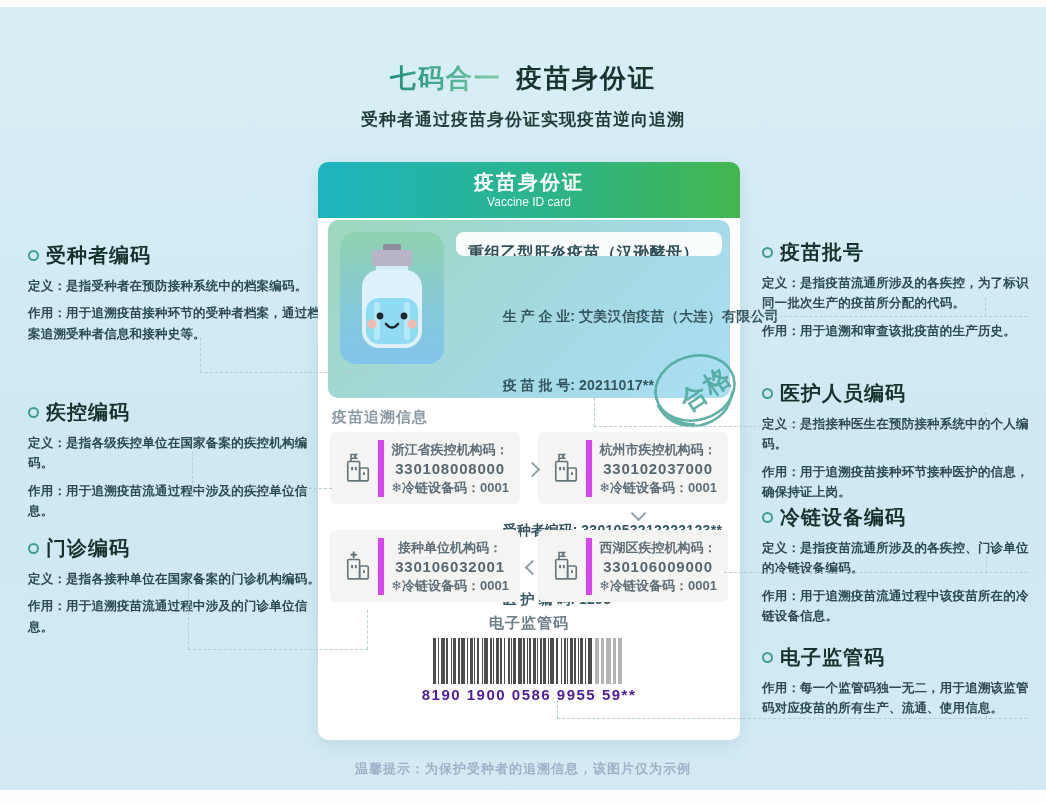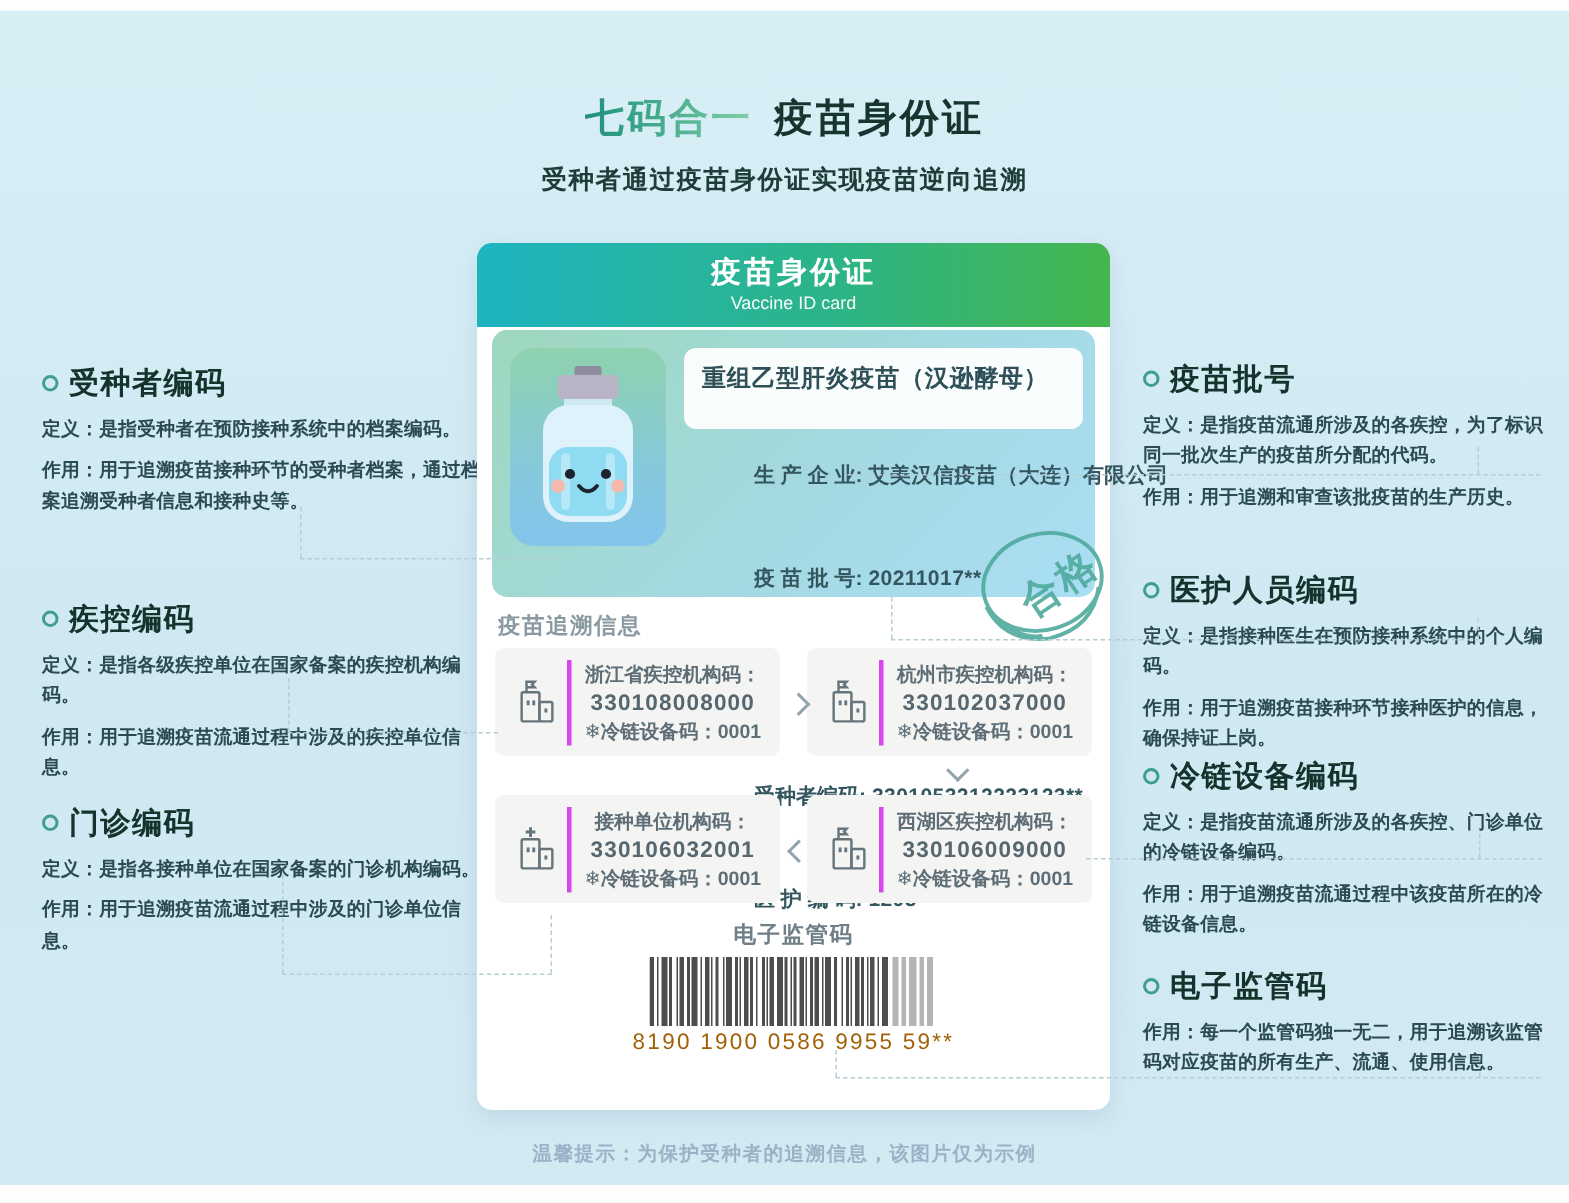"重组乙型肝炎疫苗（汉逊酵母）" .vaccine-name { height: 54px -> 24px }
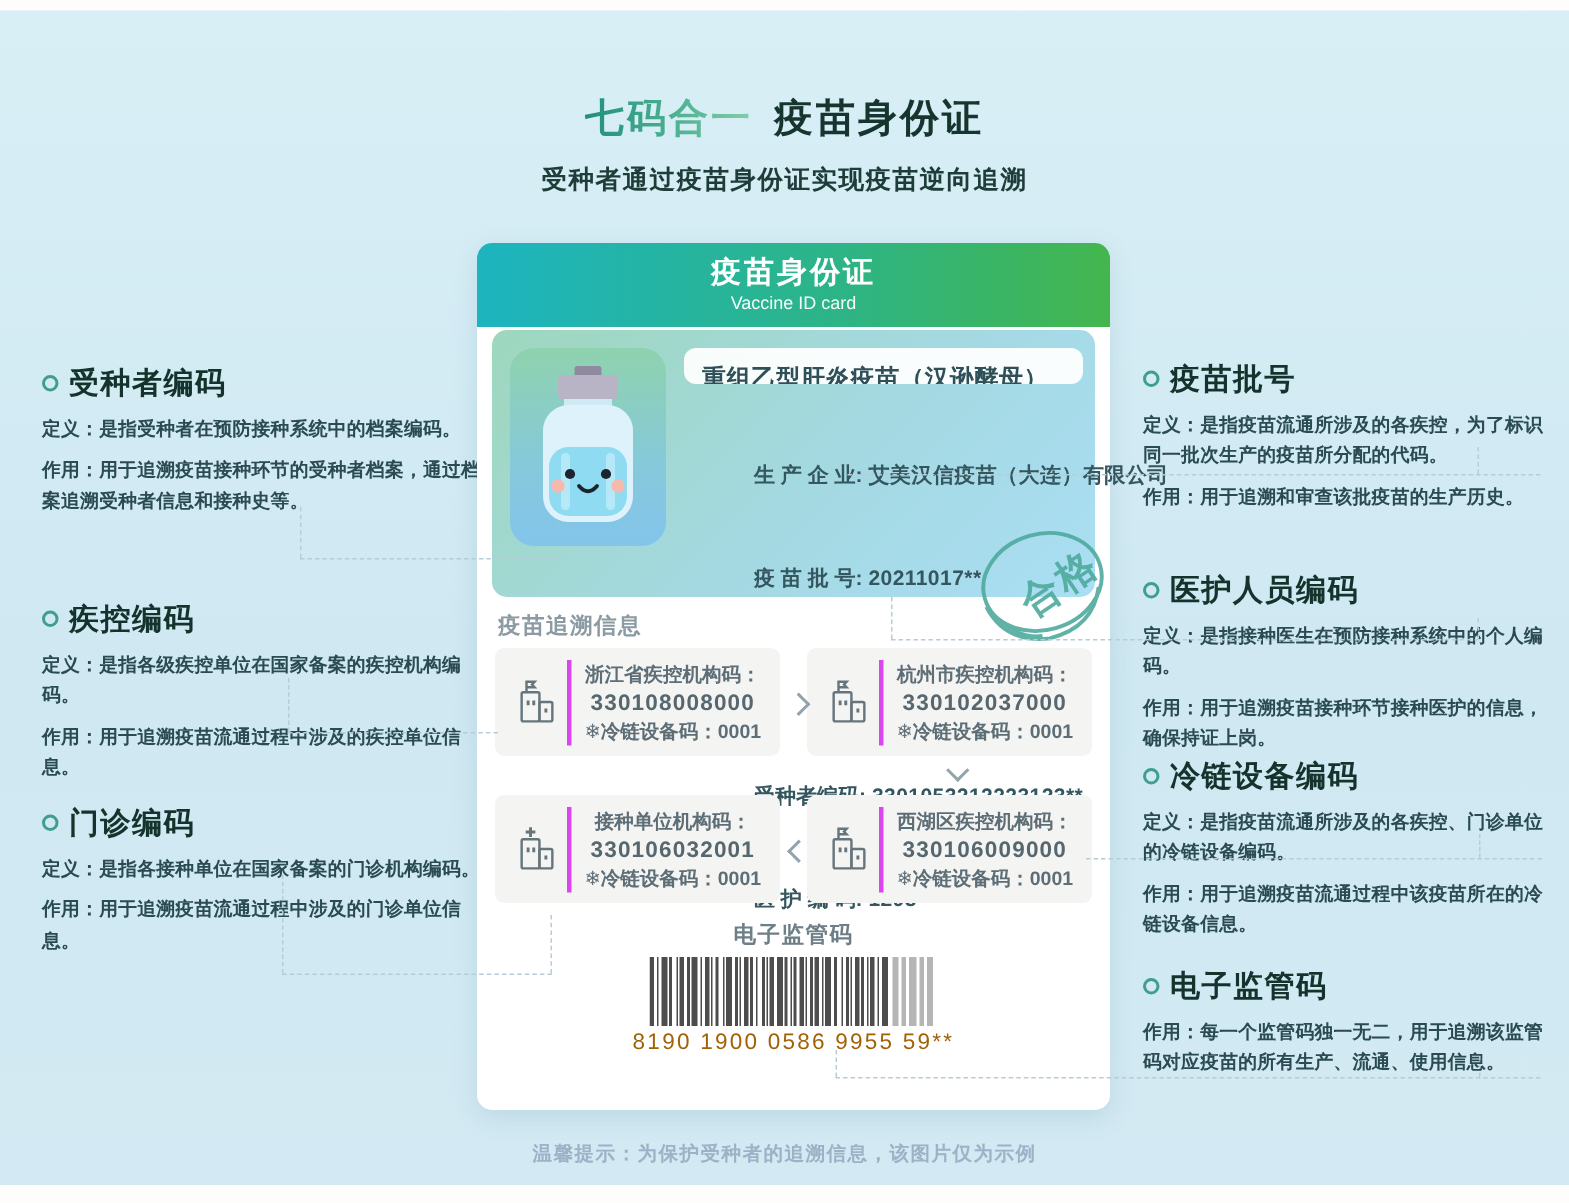"浙江省疾控机构码：" .node-text { border-left: 3px solid #d946ef -> 6px solid #d946ef }
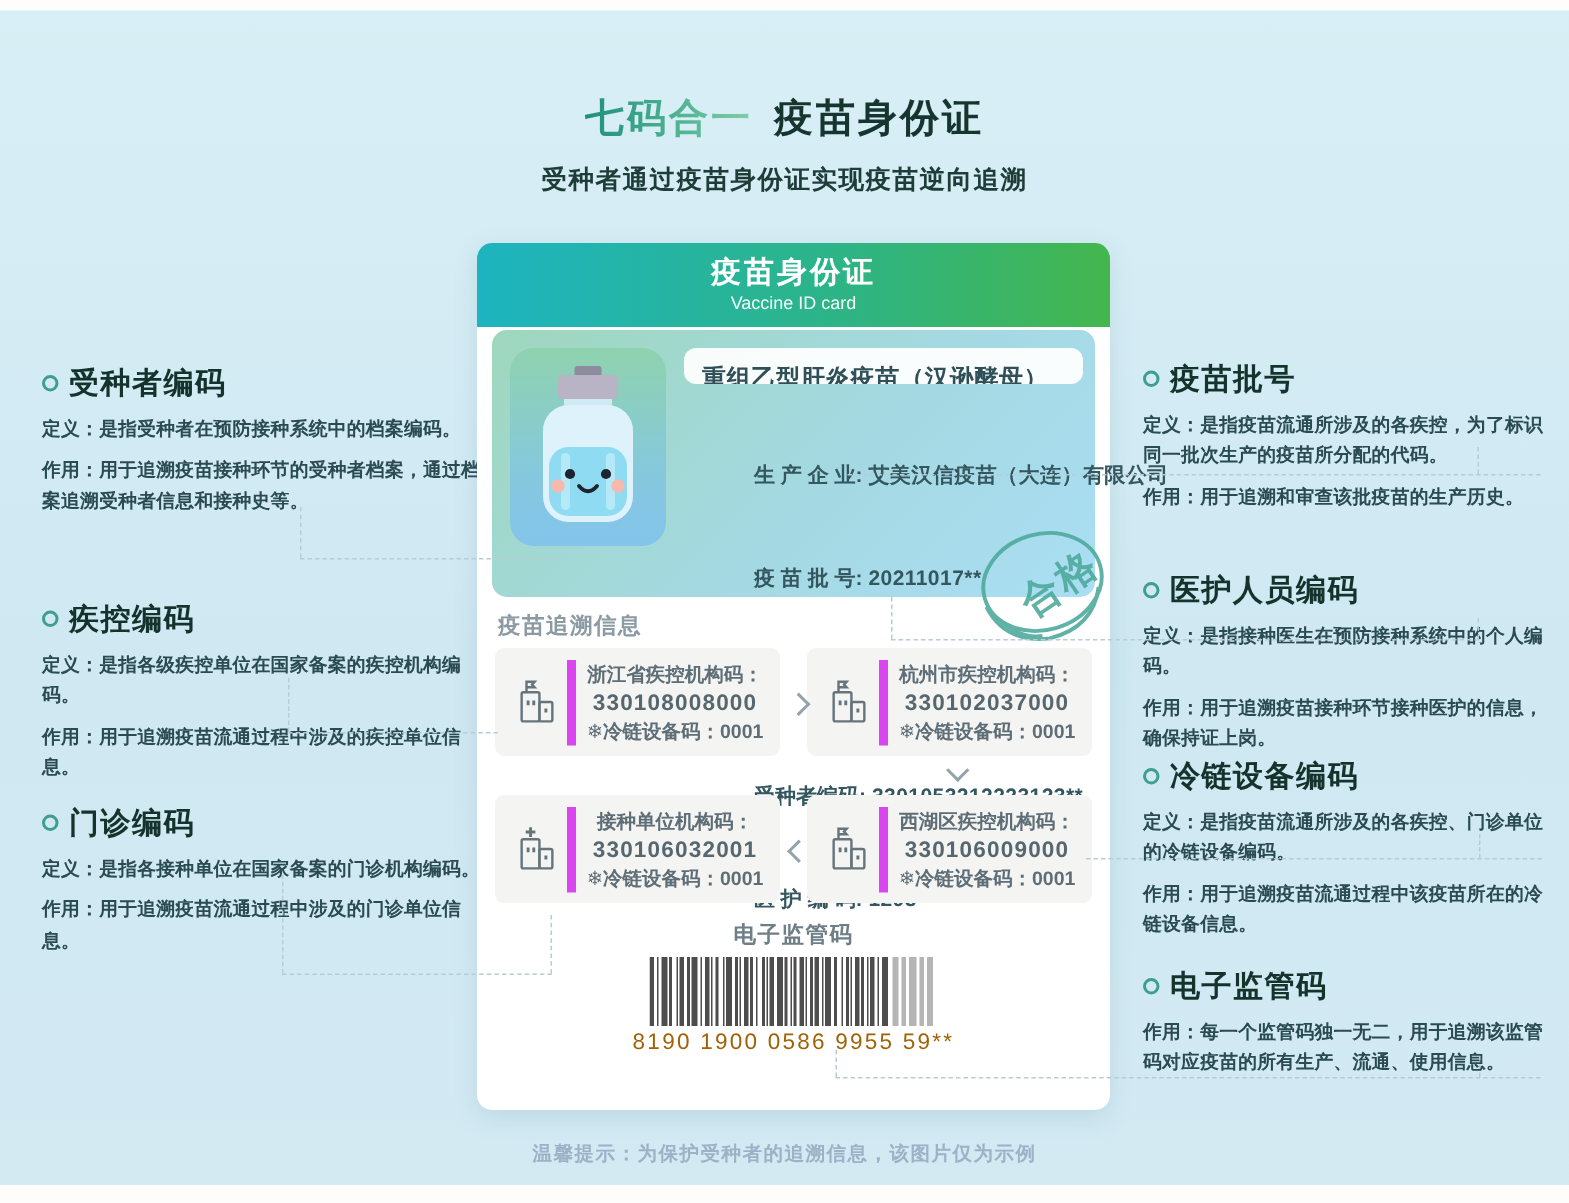"8190 1900 0586 9955 59**" .ec-number { color: #a16207 -> #4c1d95; font-weight: 400 -> 700 }
